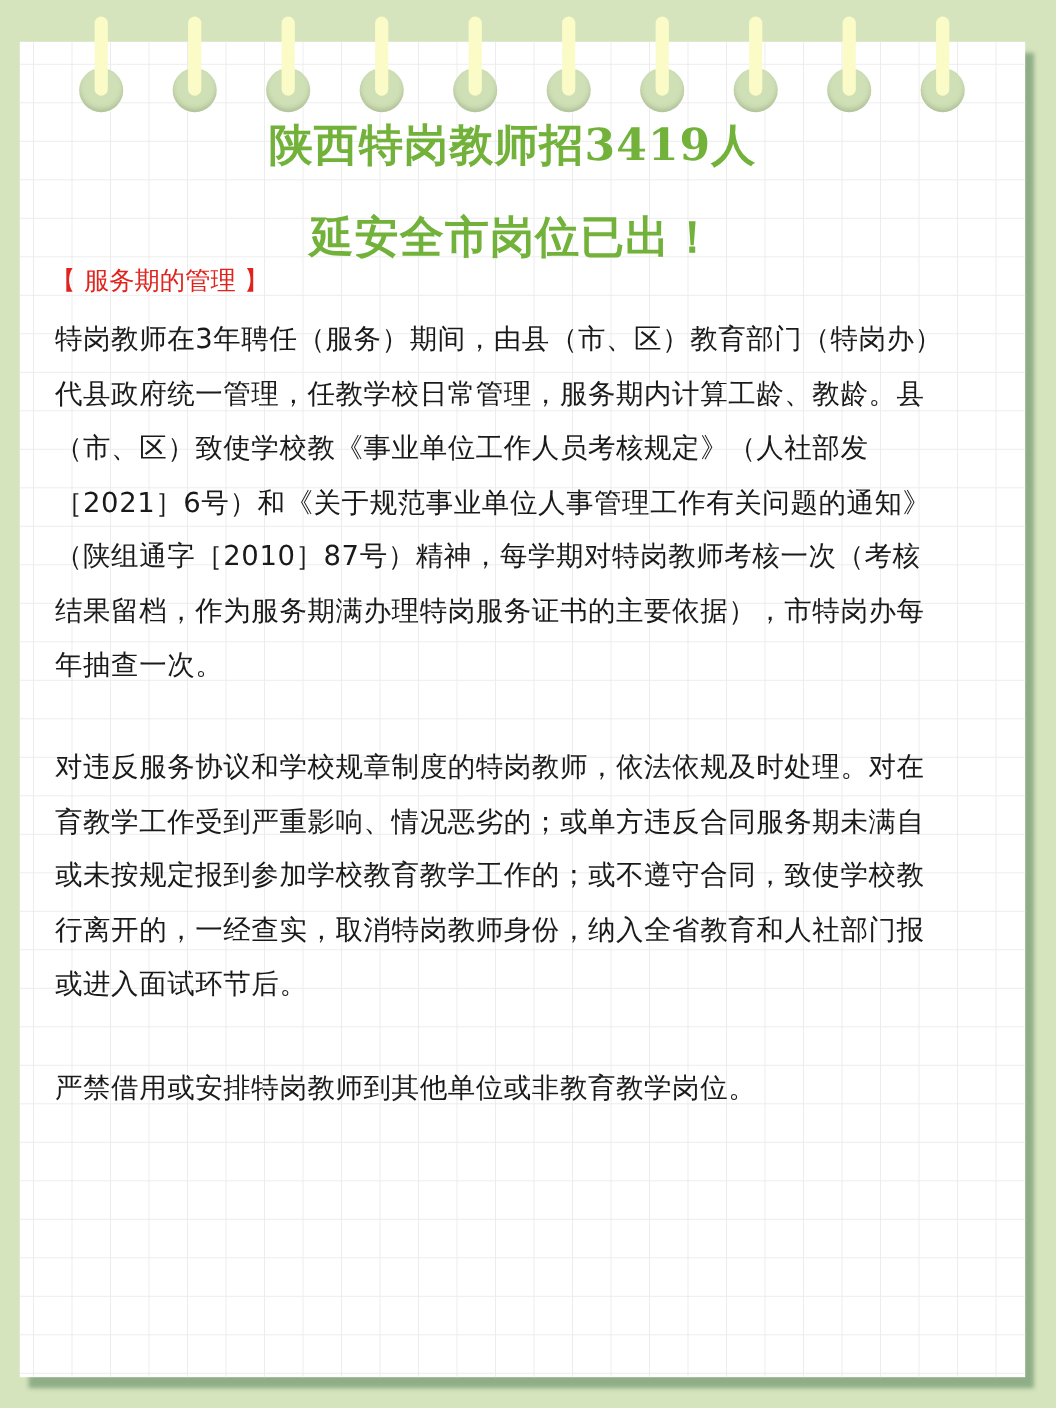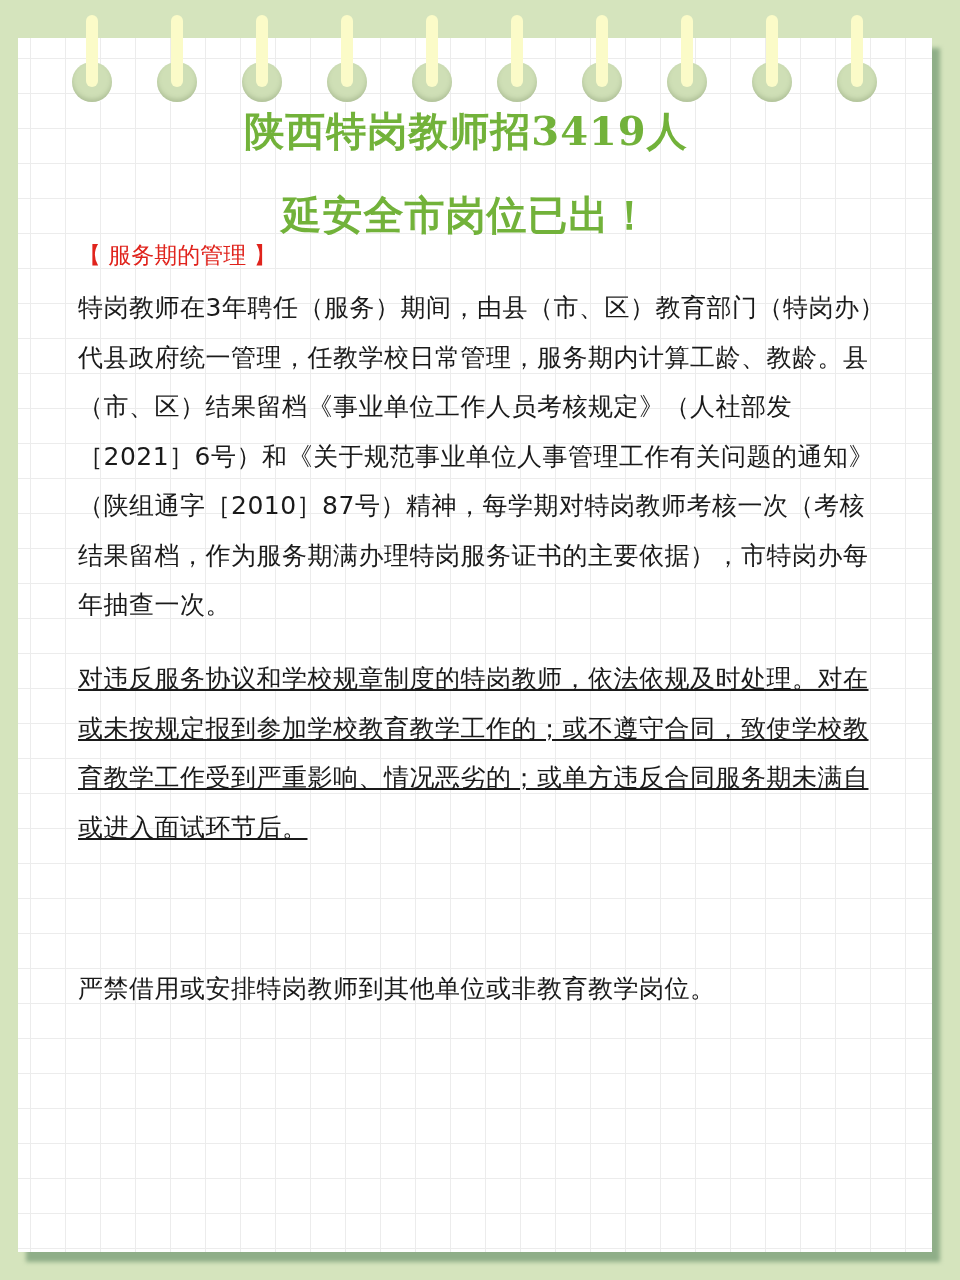"【 服务期的管理 】" .section-header { margin-left: 32px -> none }
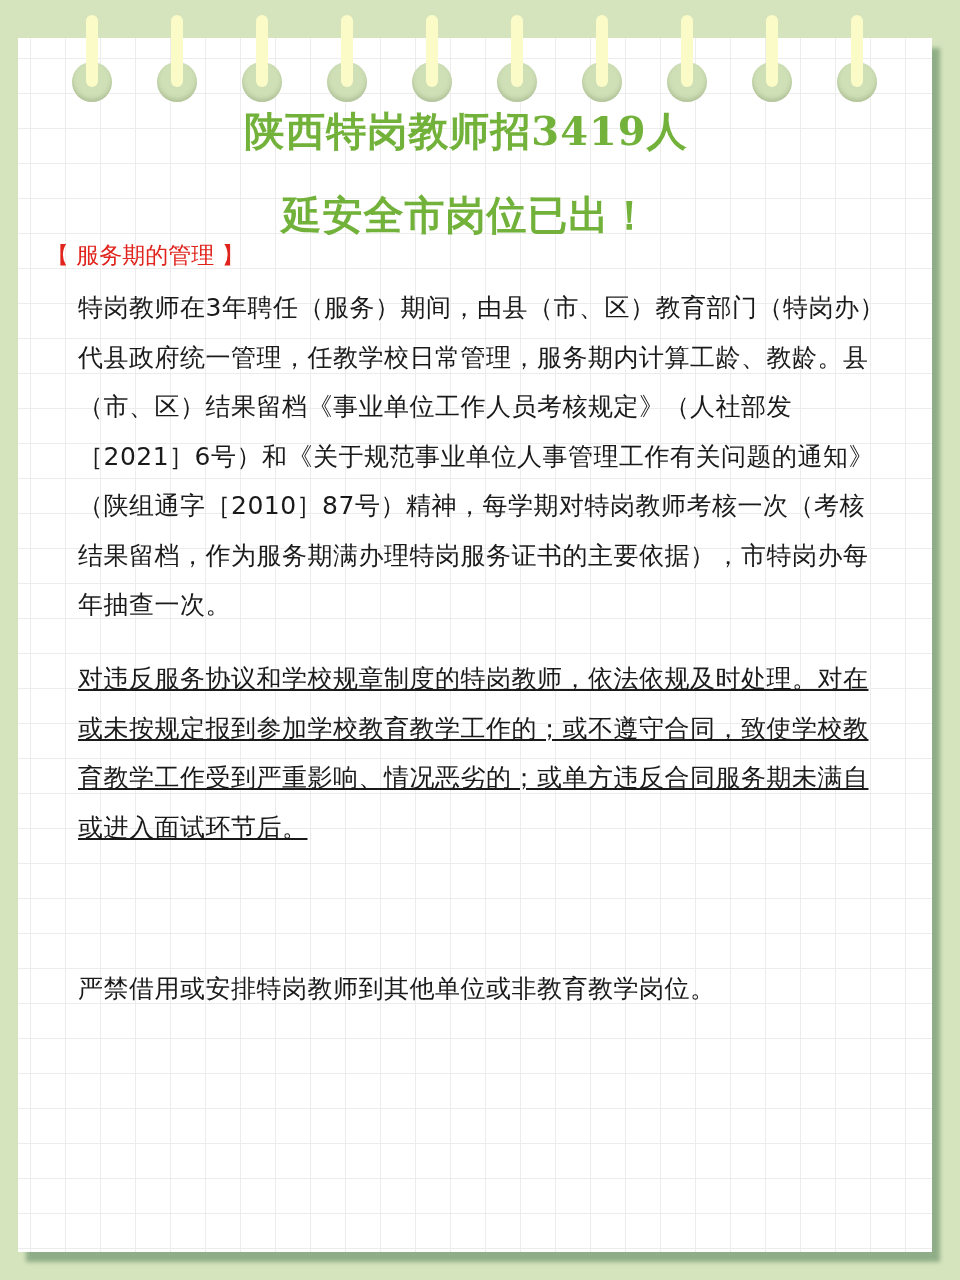"特岗教师在3年聘任（服务）期间，由县（市、区）教育部门（特岗办）" .line { margin-left: 28px -> none }
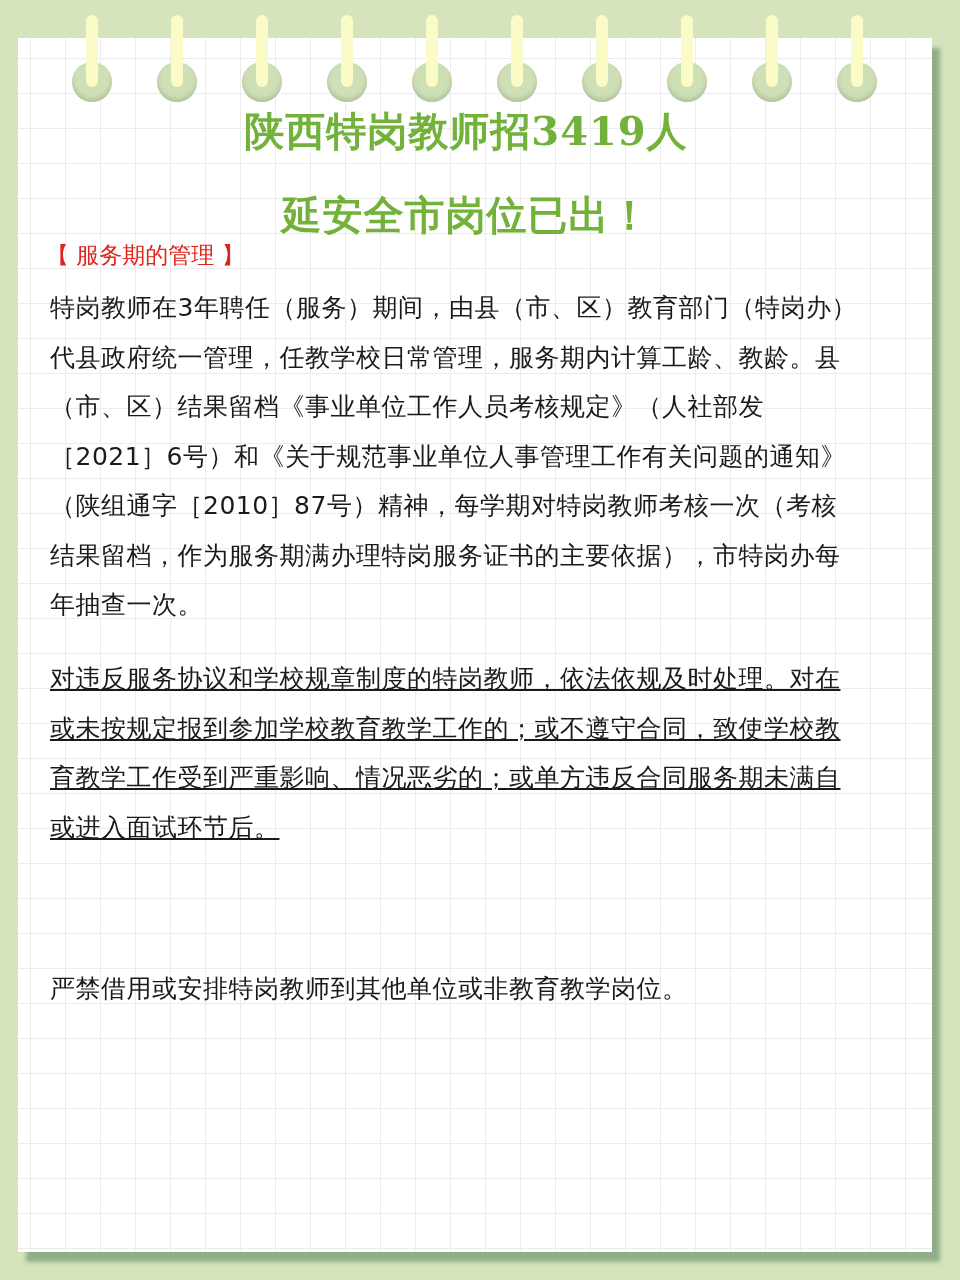"（市、区）结果留档《事业单位工作人员考核规定》（人社部发" span.line { text: 结果留档 -> 致使学校教 }
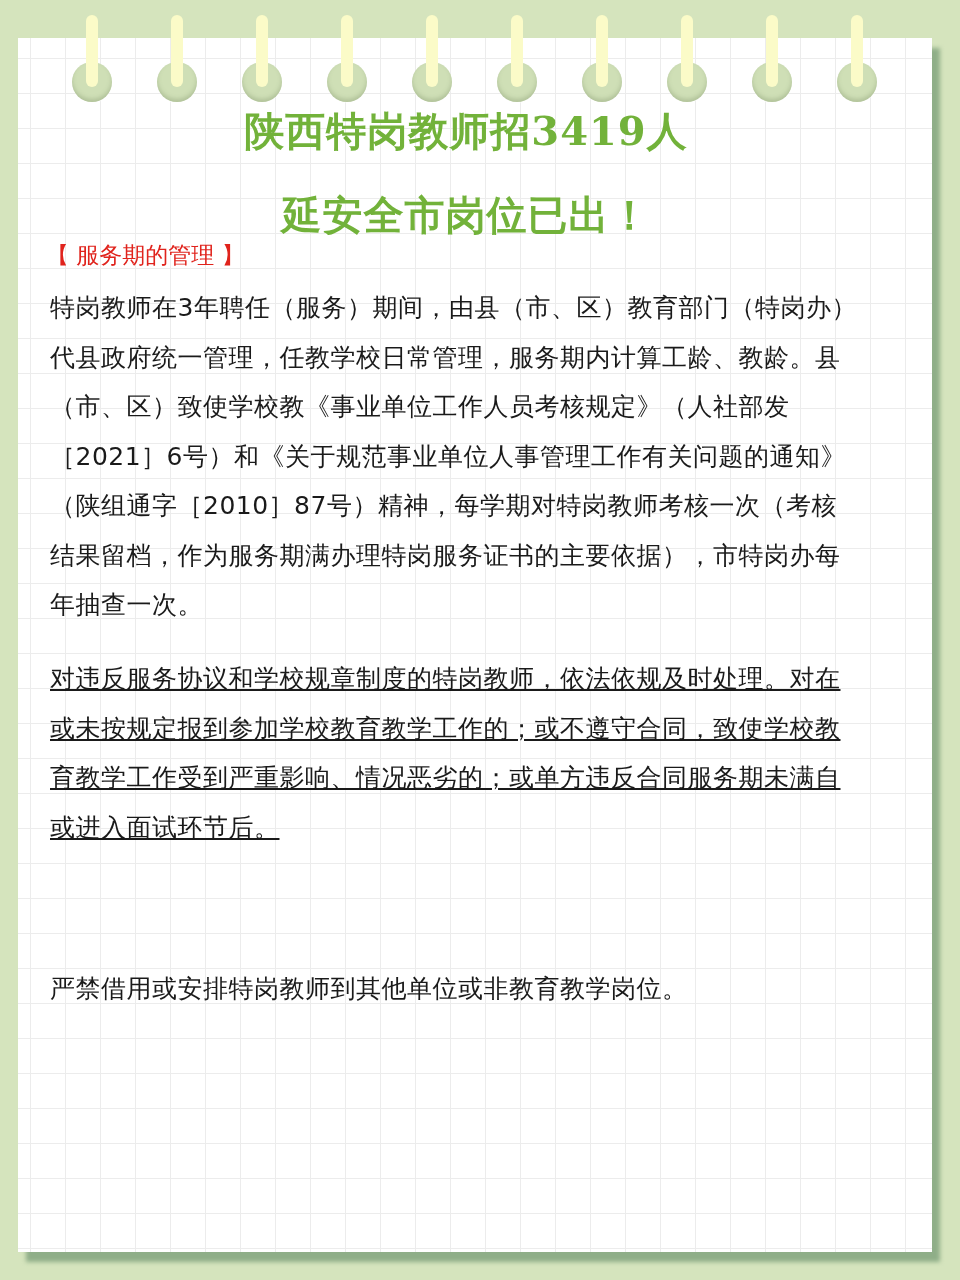"对违反服务协议和学校规章制度的特岗教师，依法依规及时处理。对在" .p2 { text-decoration: underline -> none; top: 654px -> 672px }
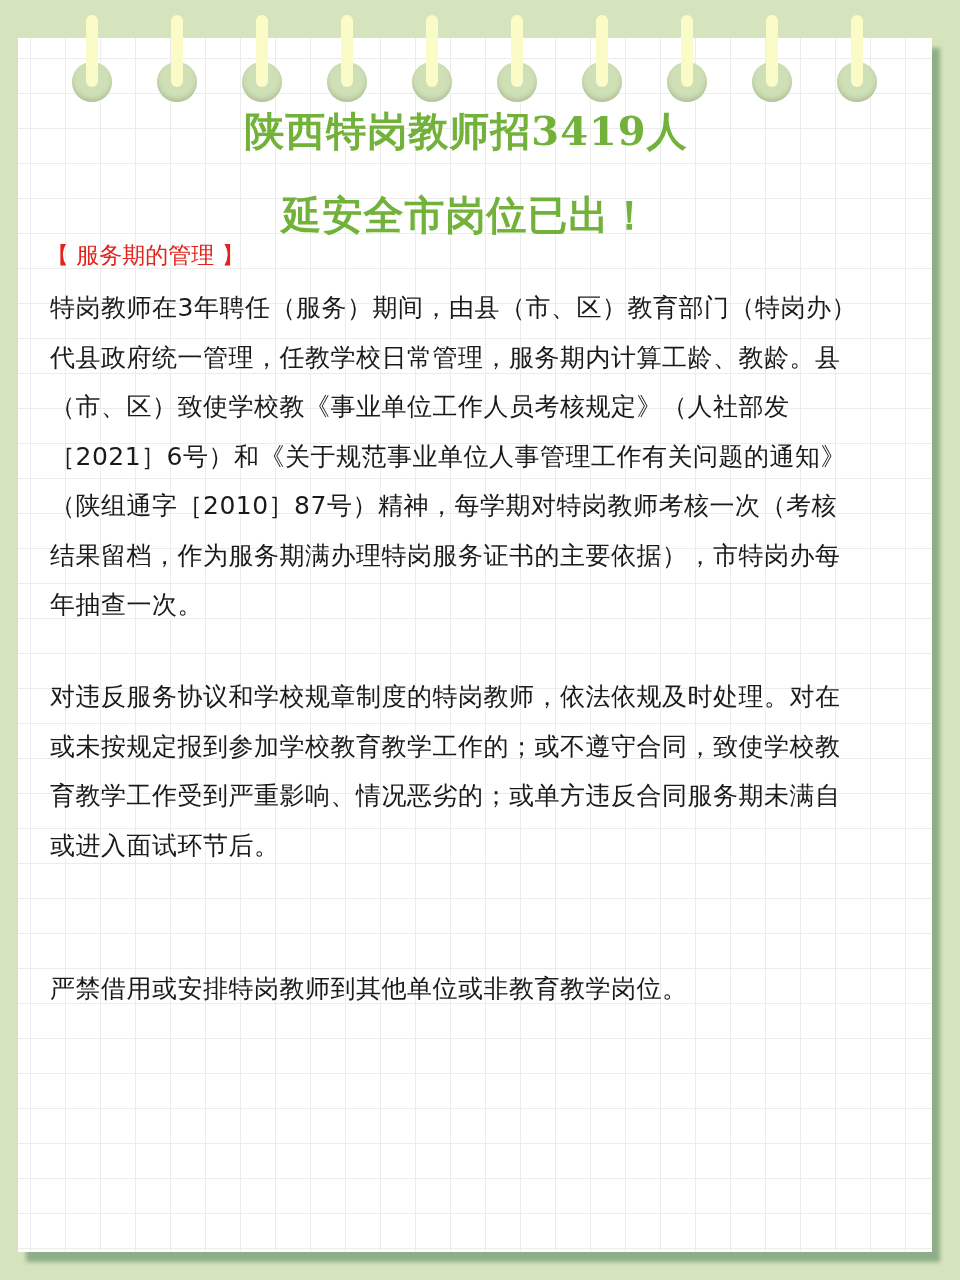"或未按规定报到参加学校教育教学工作的；或不遵守合同，致使学校教" span.line { order: before "育教学工作受到严重影响、情况恶劣的；或单方违反合同服务期未满自" -> after "育教学工作受到严重影响、情况恶劣的；或单方违反合同服务期未满自" }
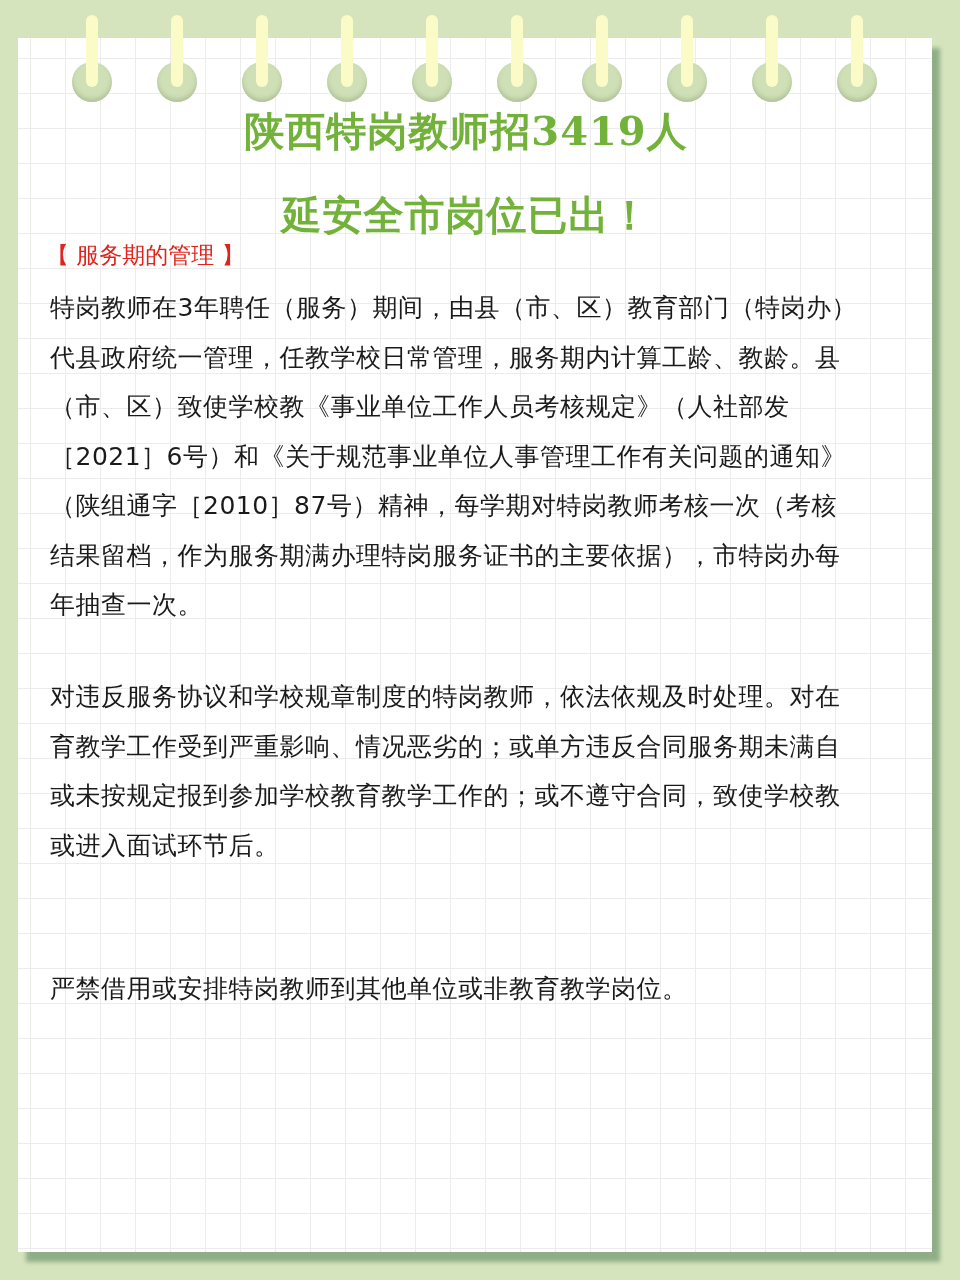"行离开的，一经查实，取消特岗教师身份，纳入全省教育和人社部门报" span.line { html: none -> <span>行离开的，一经查实，取消特岗教师身份，纳入全省教育和人社部门报</span> }
